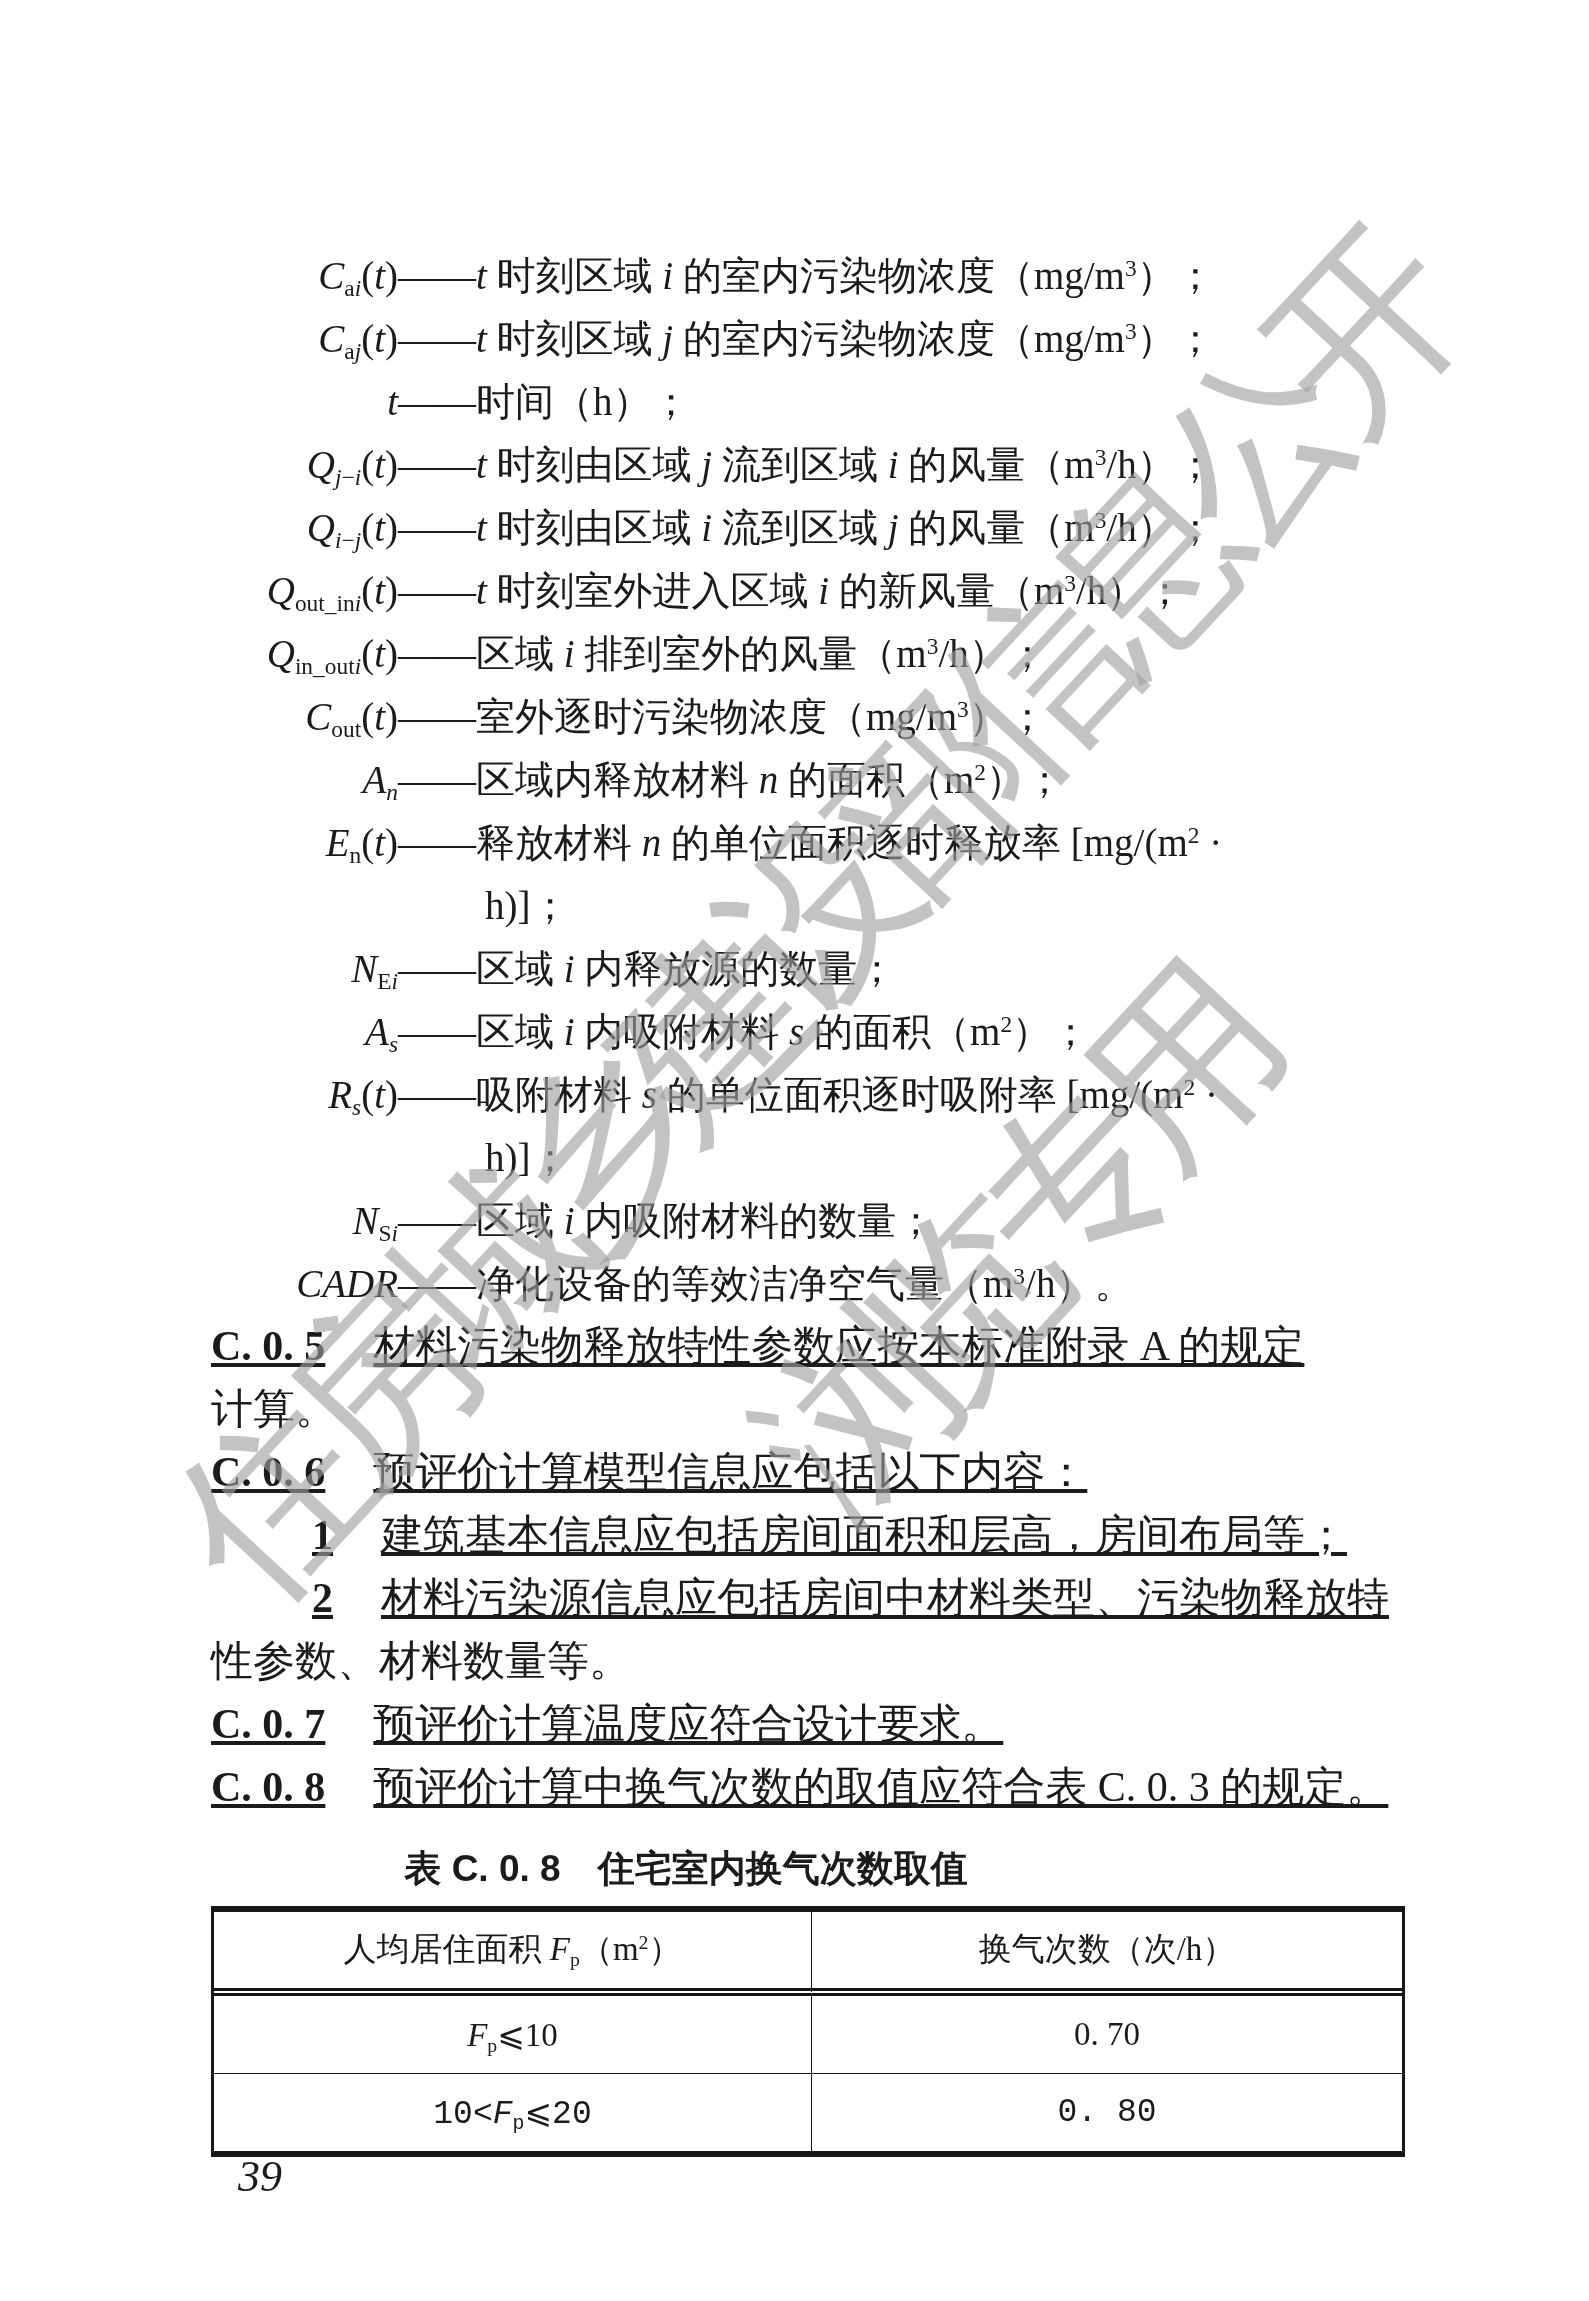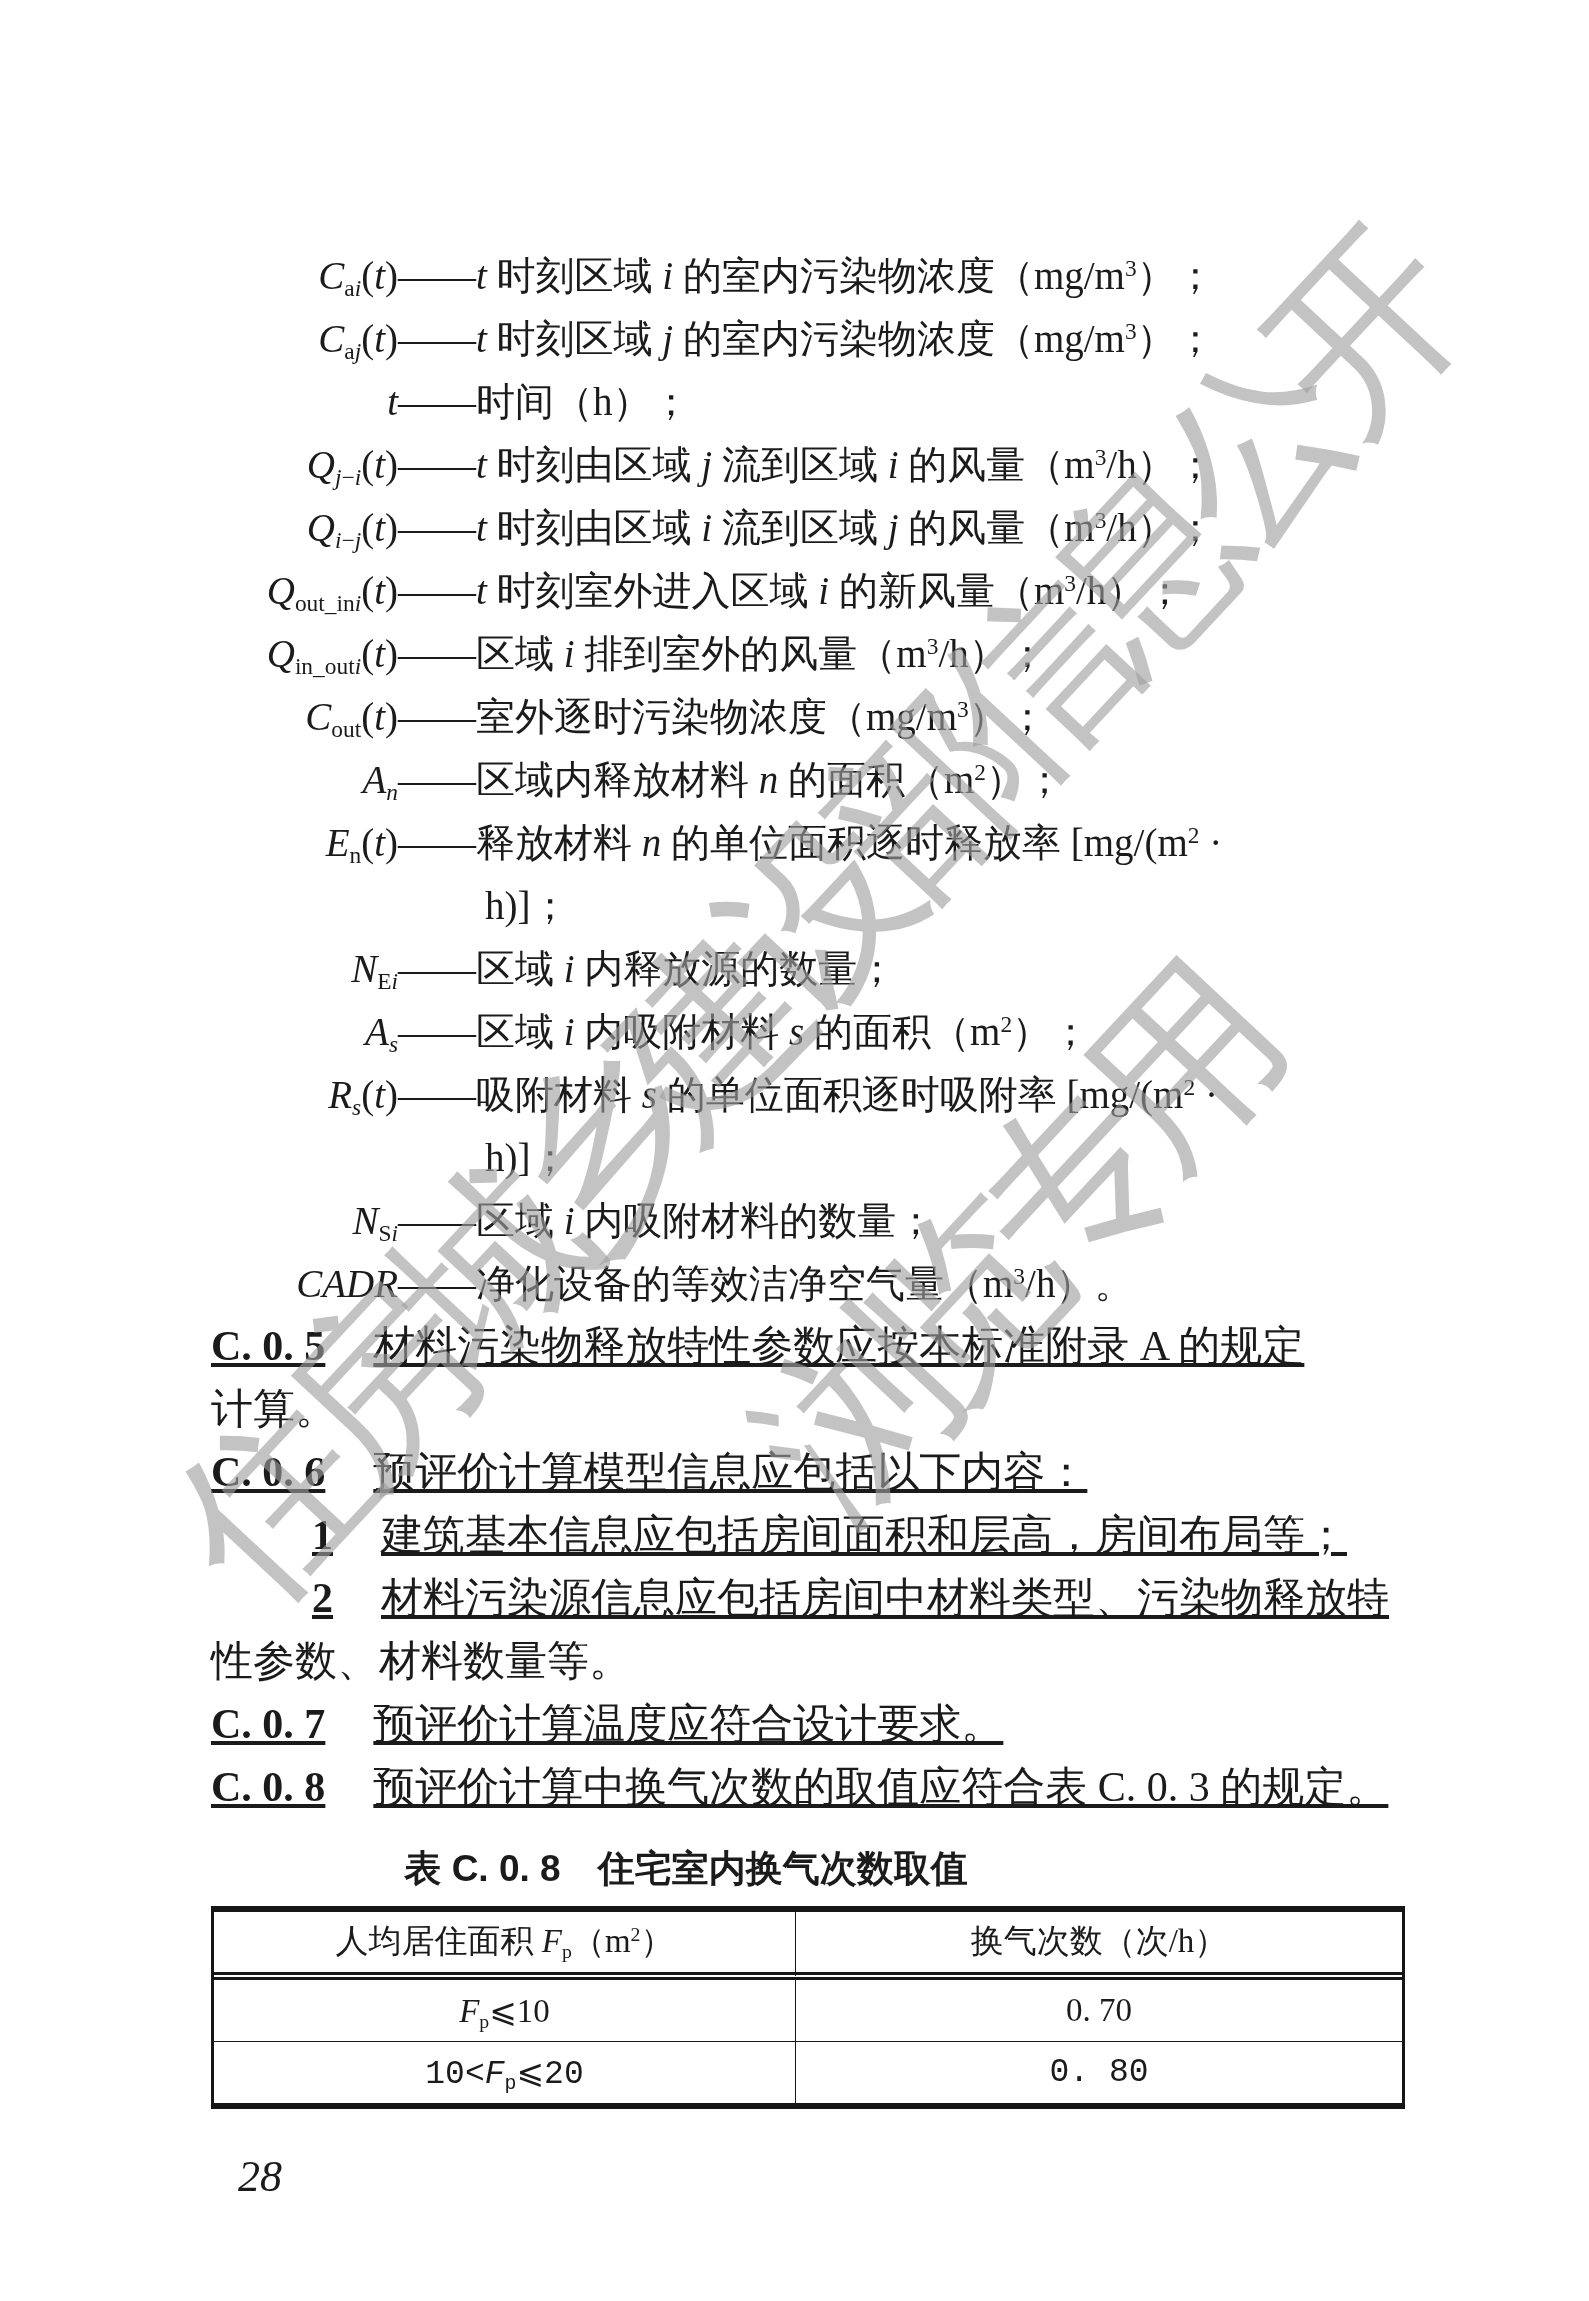"人均居住面积 Fp（m2）" .data-table th,.data-table td { padding: 0 -> 8px }
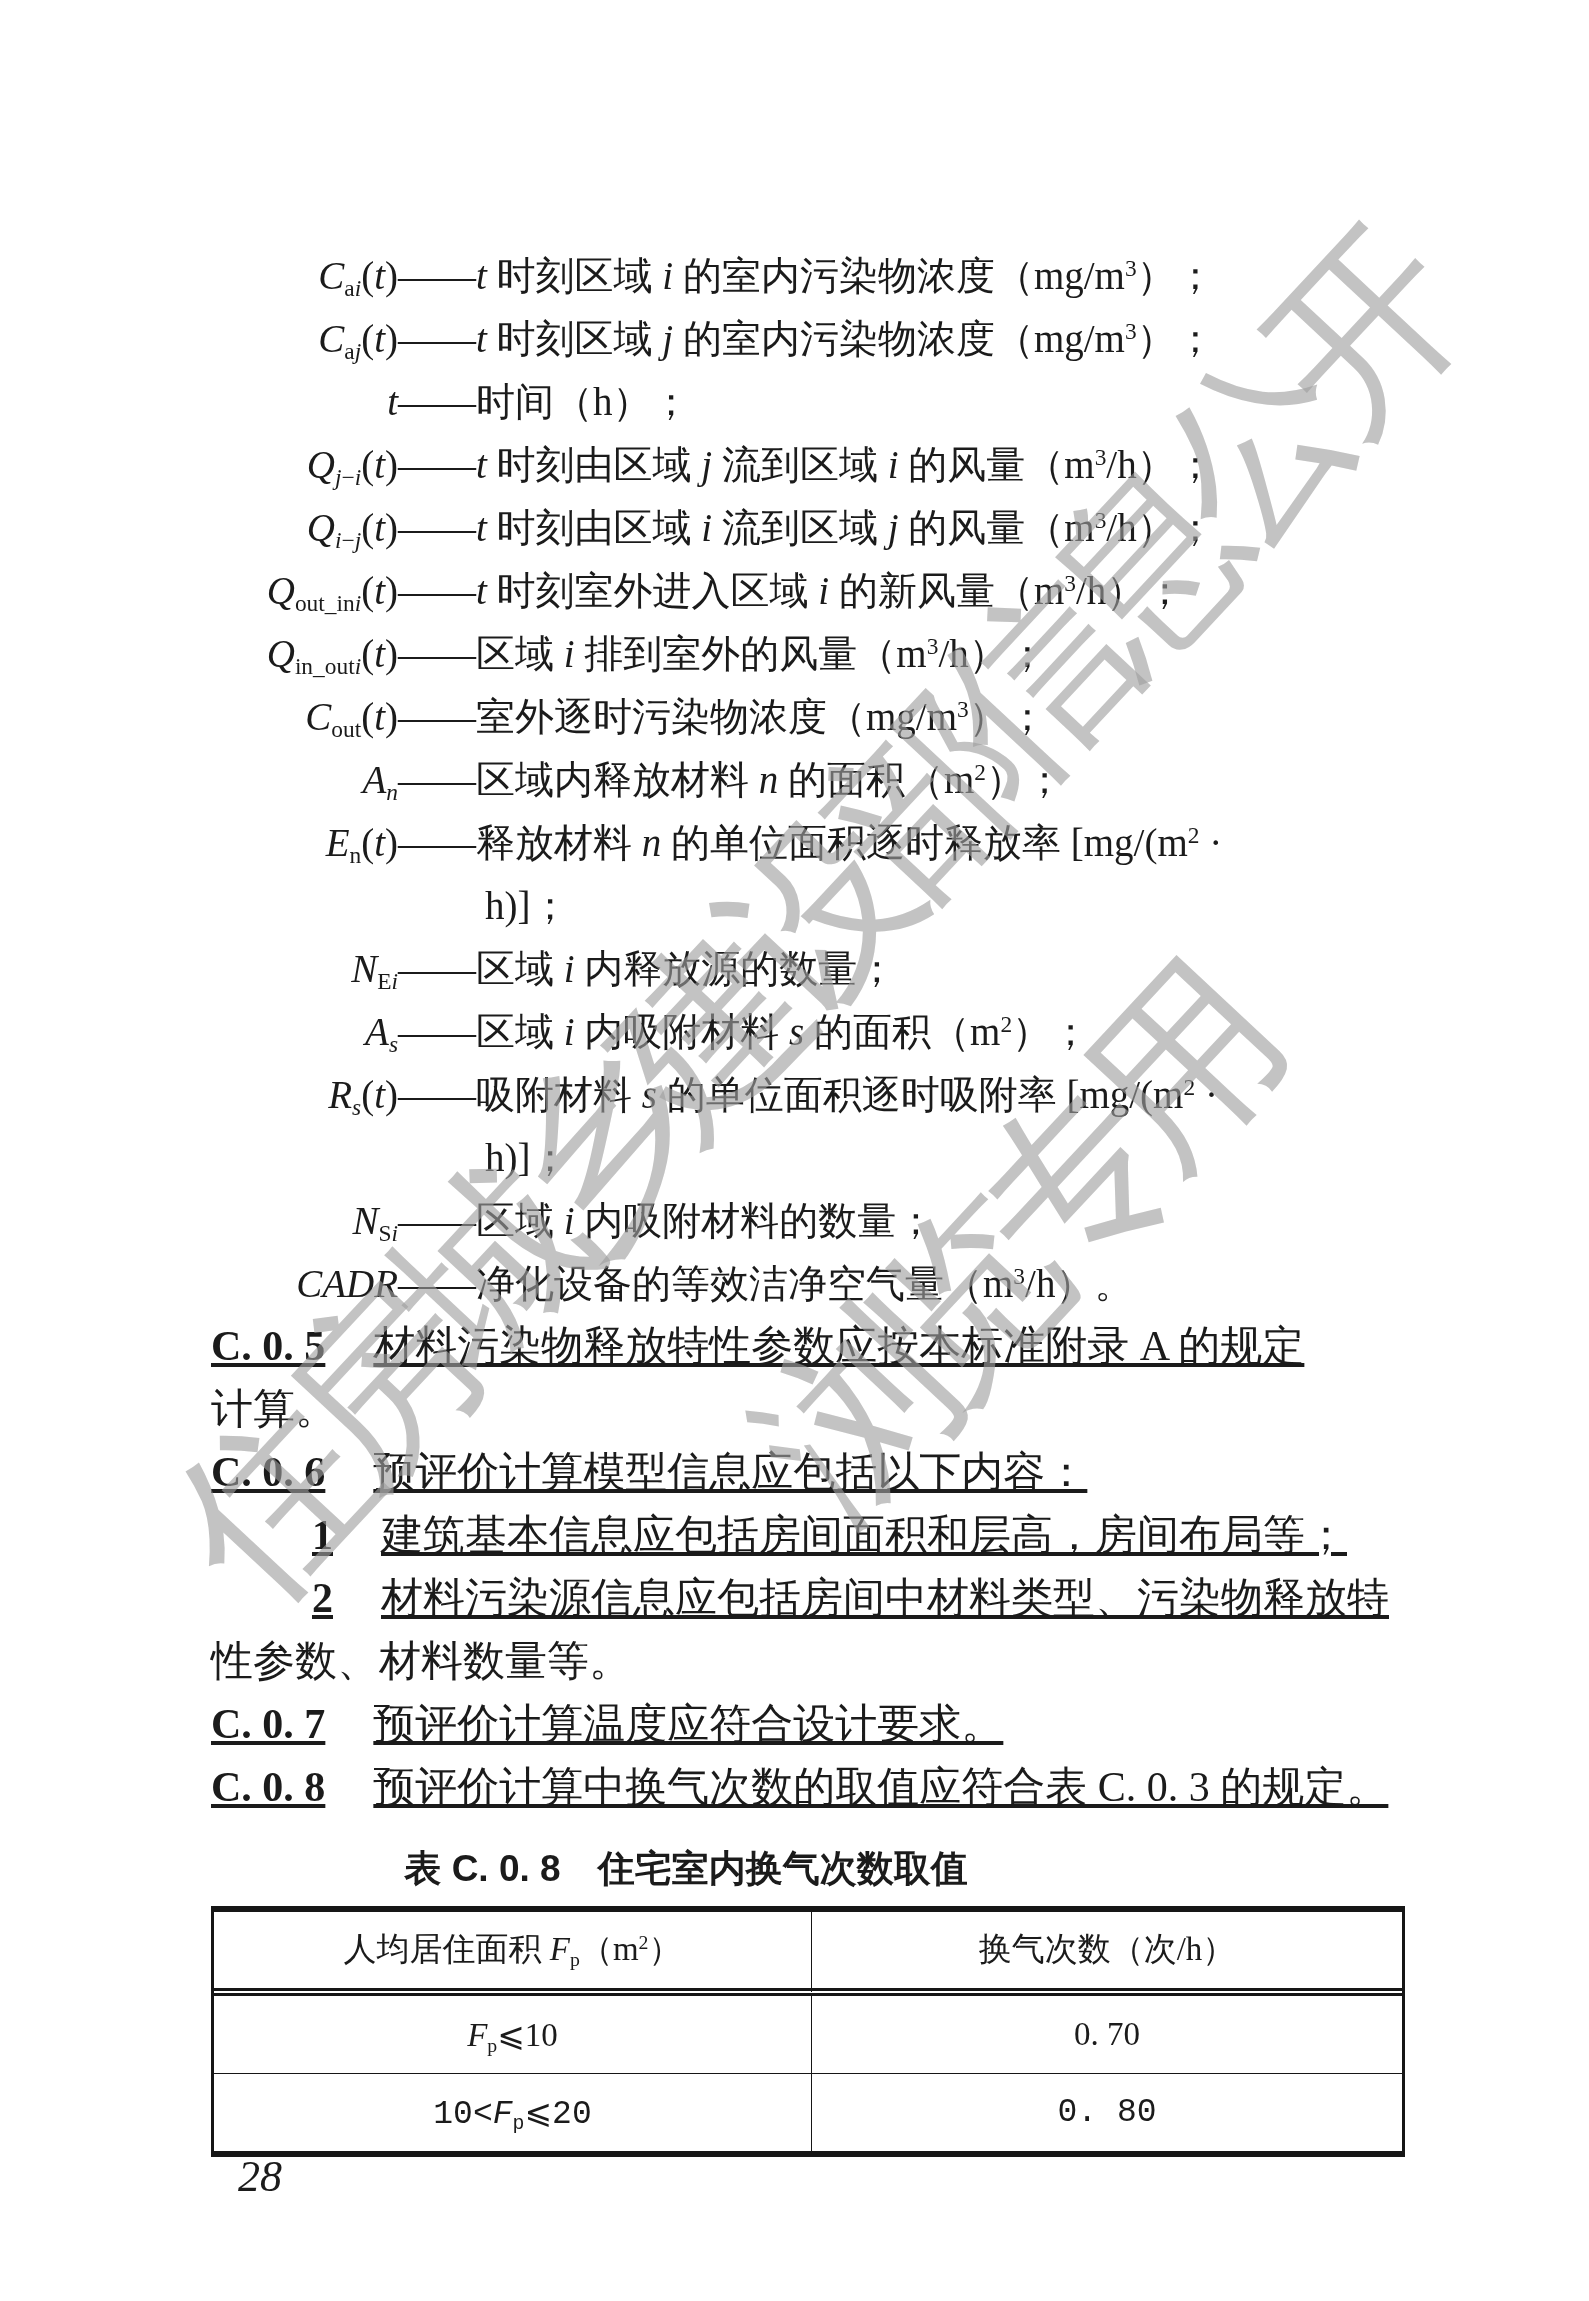"28" div.page-number { text: 28 -> 39 }
